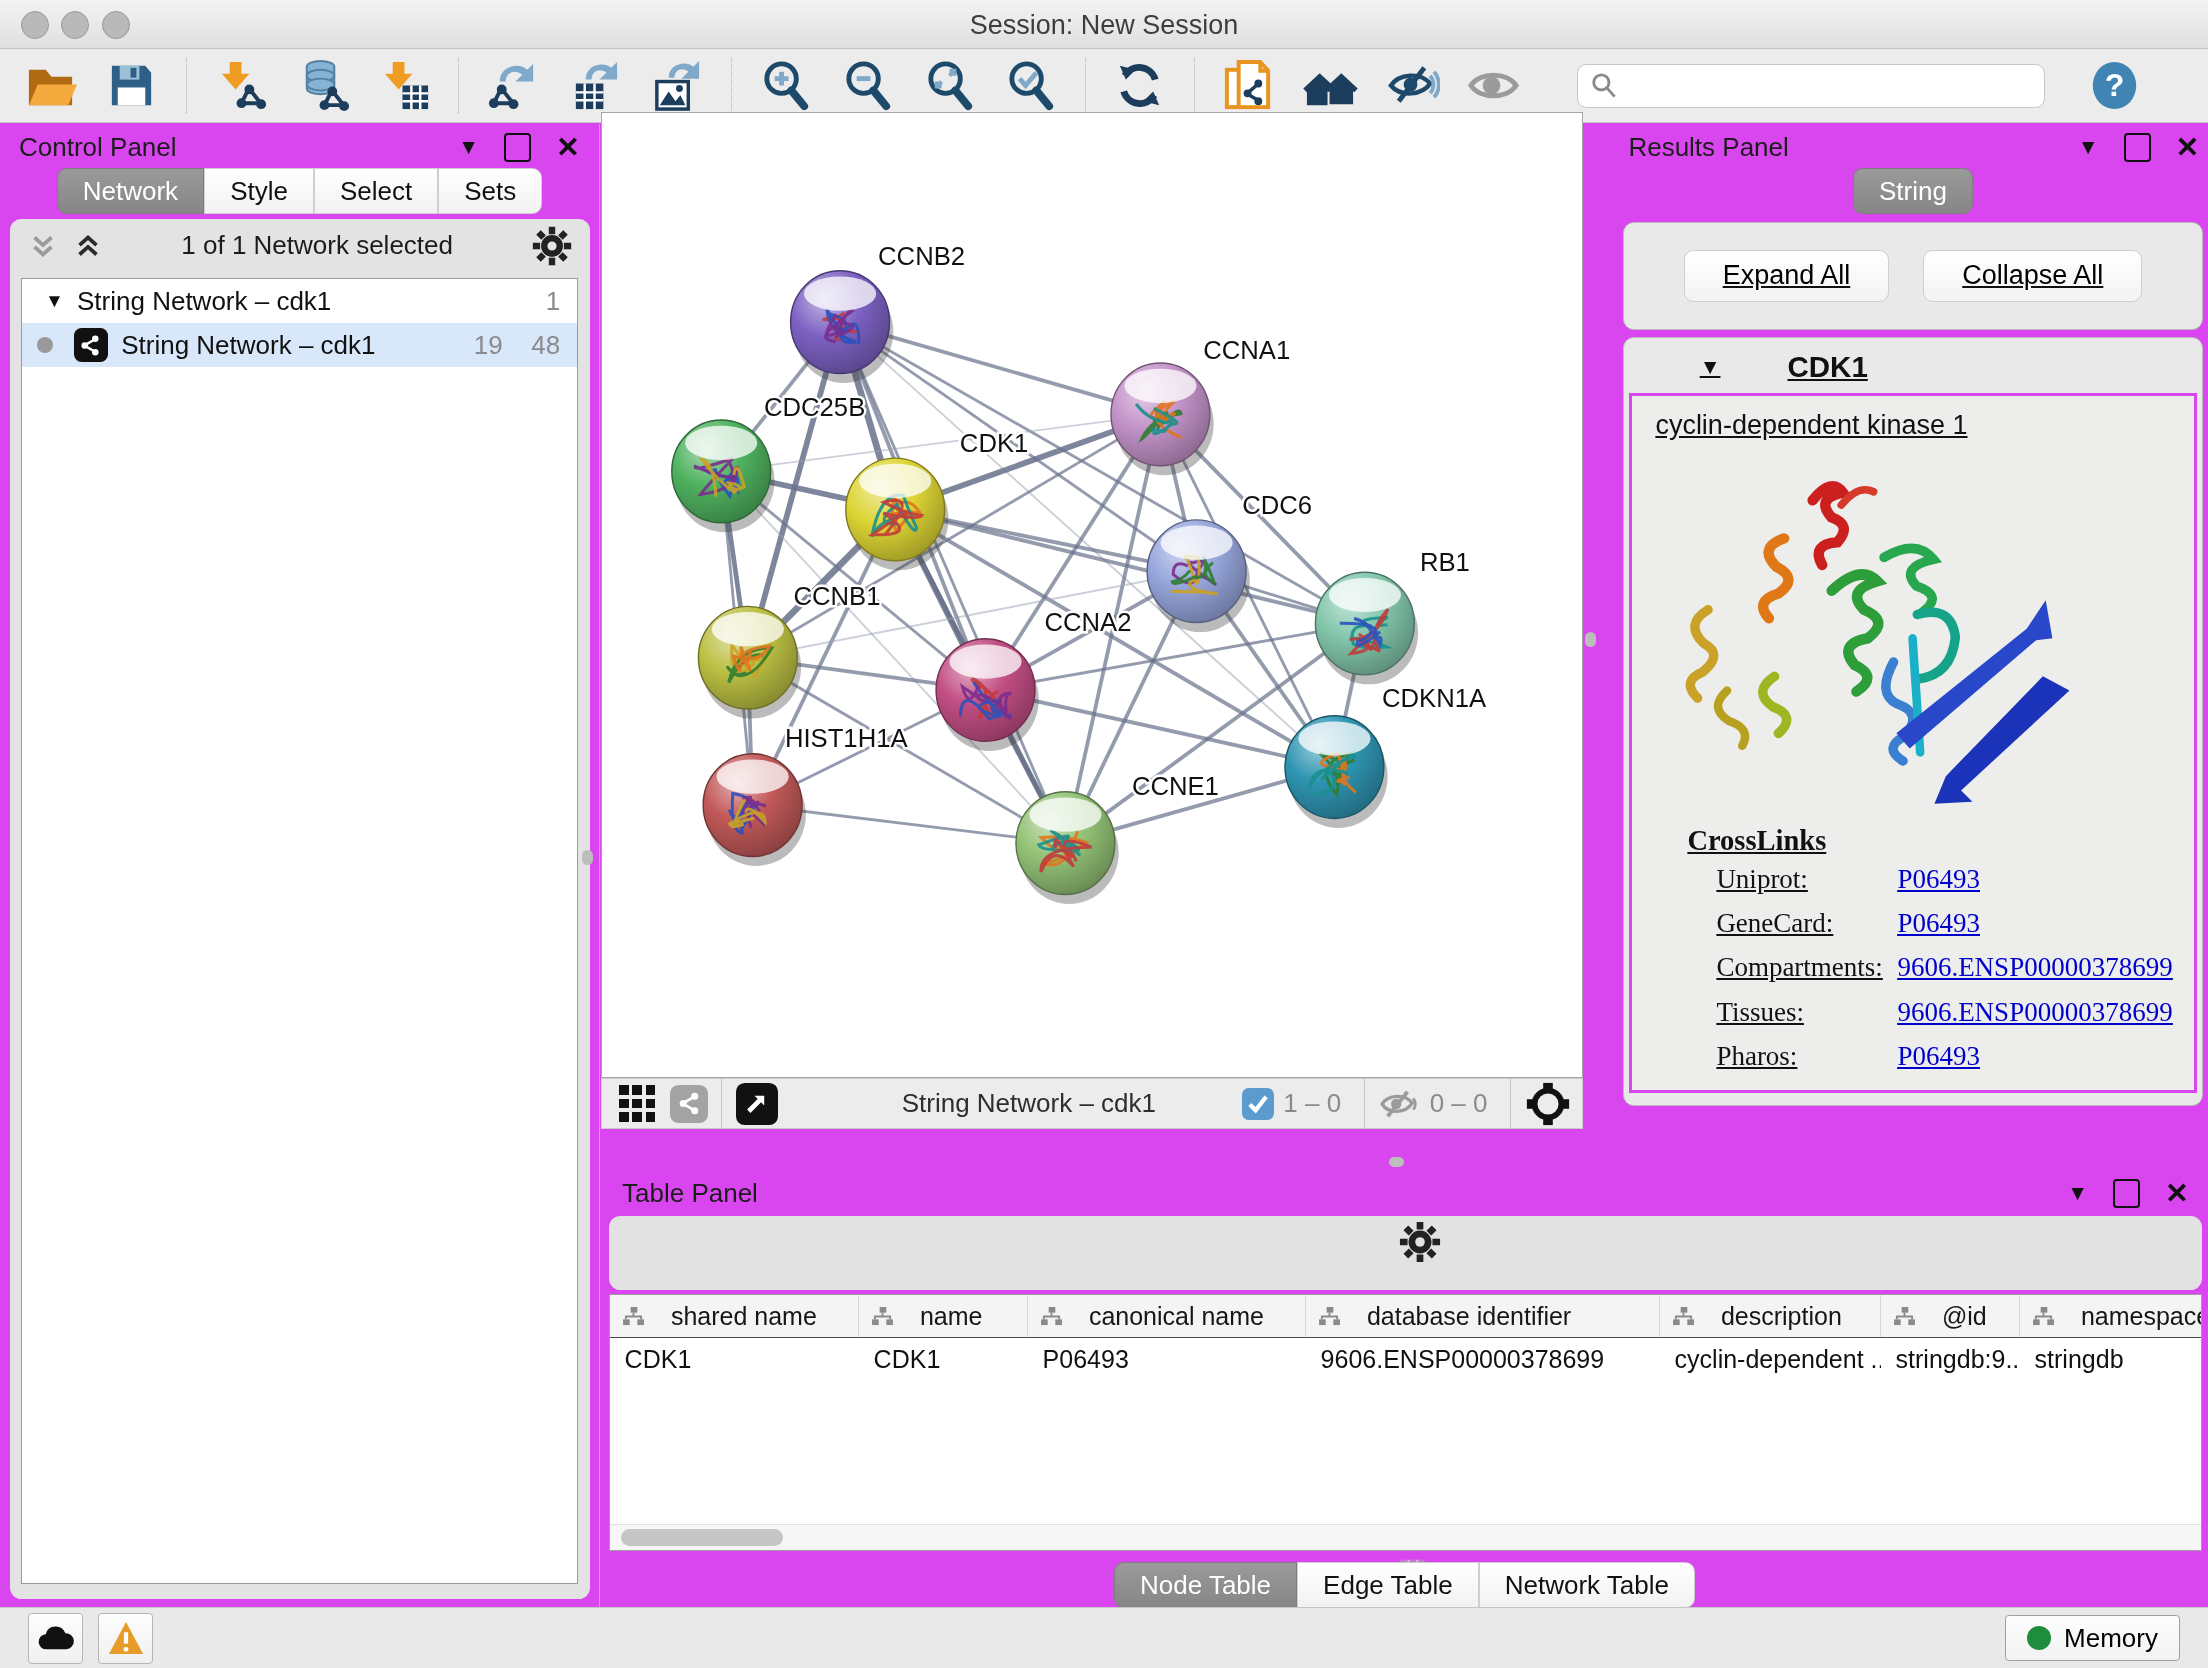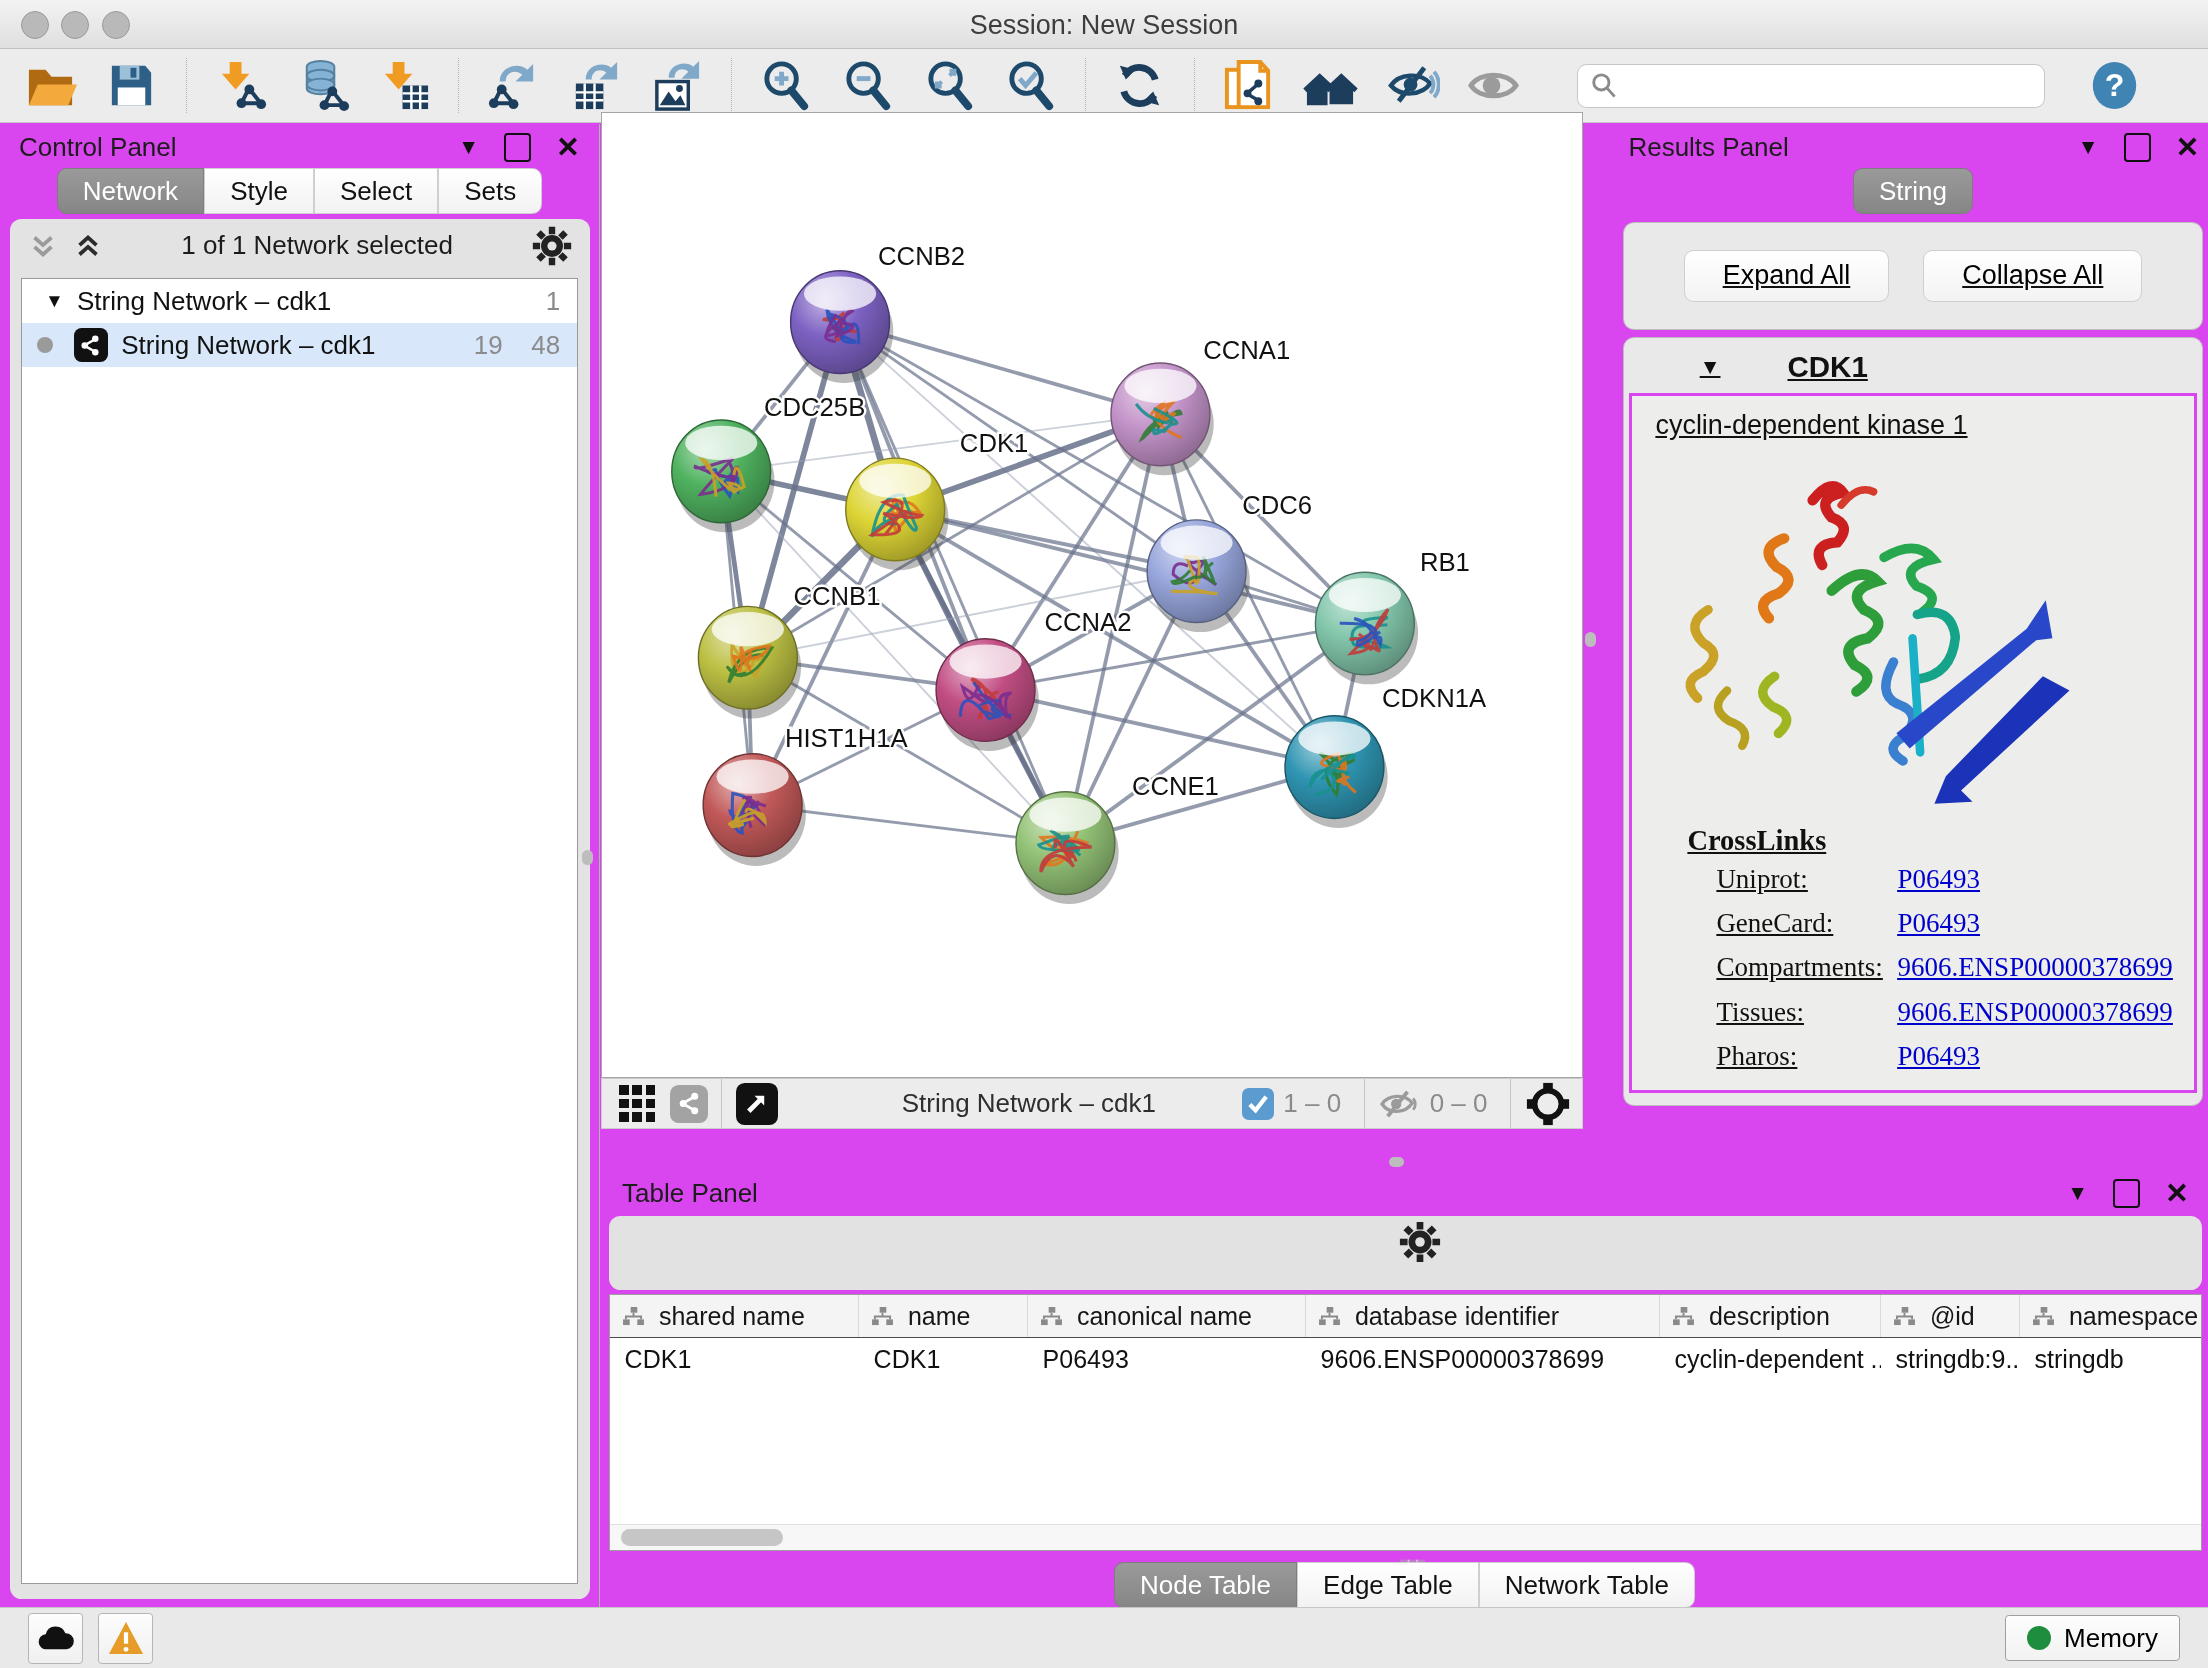"shared name" .th { gap: 15px -> 27px }
